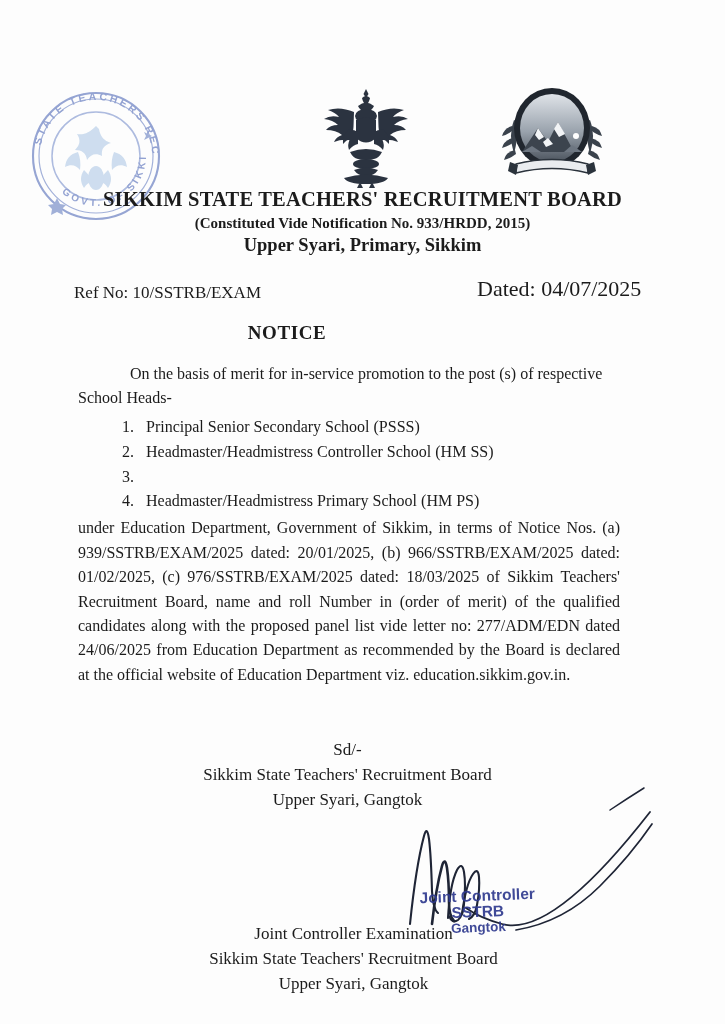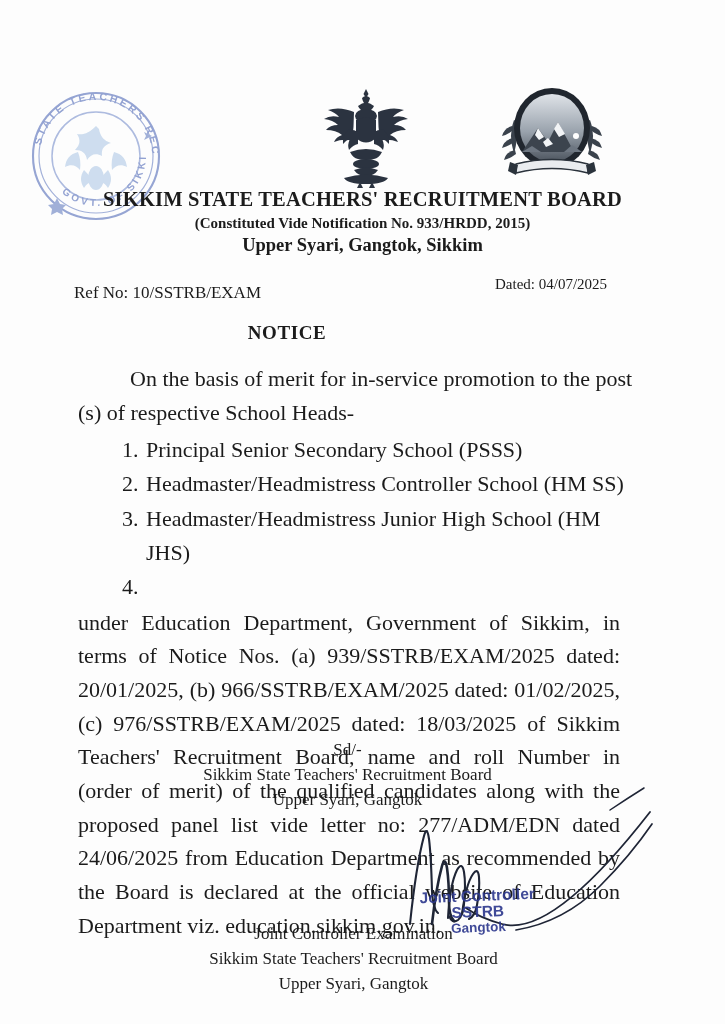"Upper Syari, Gangtok, Sikkim" div.title-addr { text: Gangtok -> Primary }
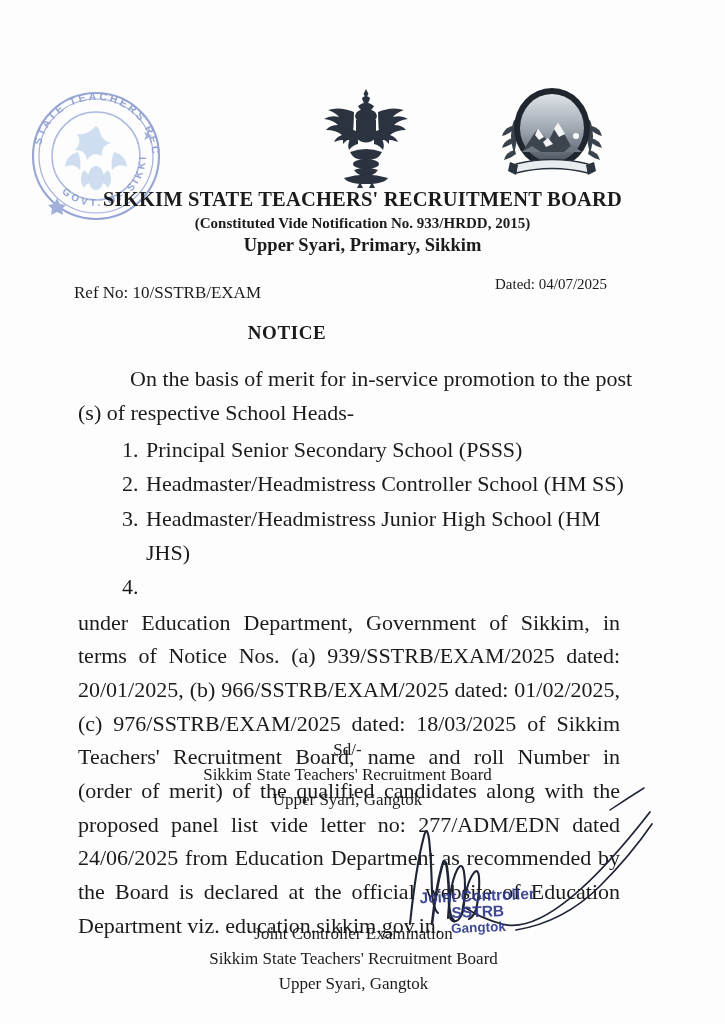"Dated: 04/07/2025" .ref-date { font-size: 15px -> 22px; left: 495px -> 477px }
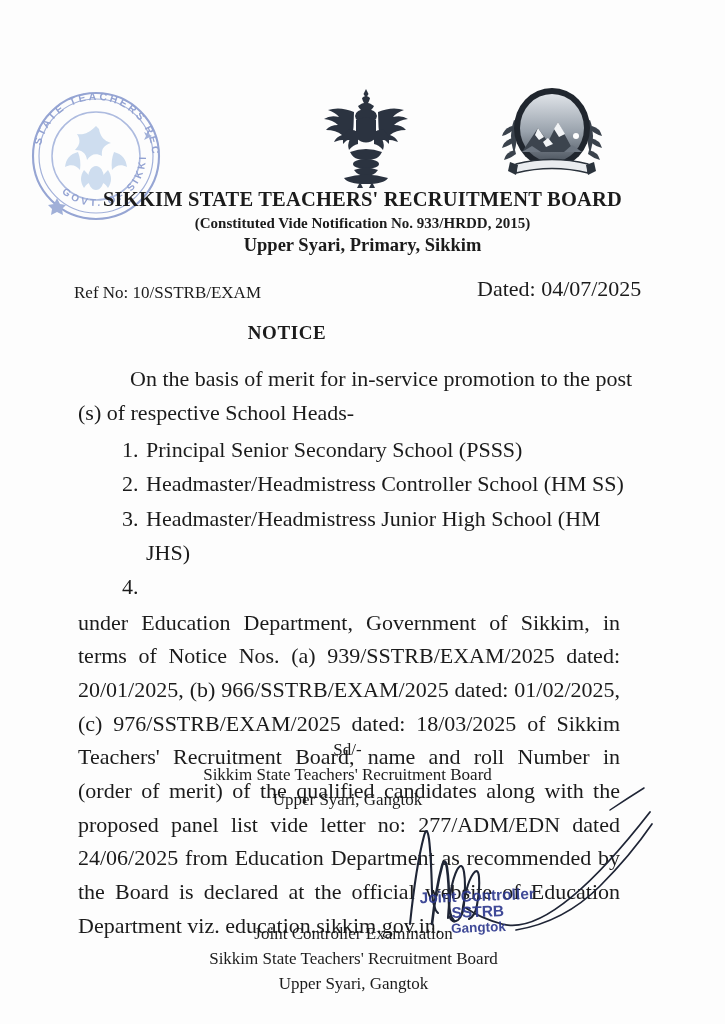"On the basis of merit" .body-block { font-size: 22px -> 16px }
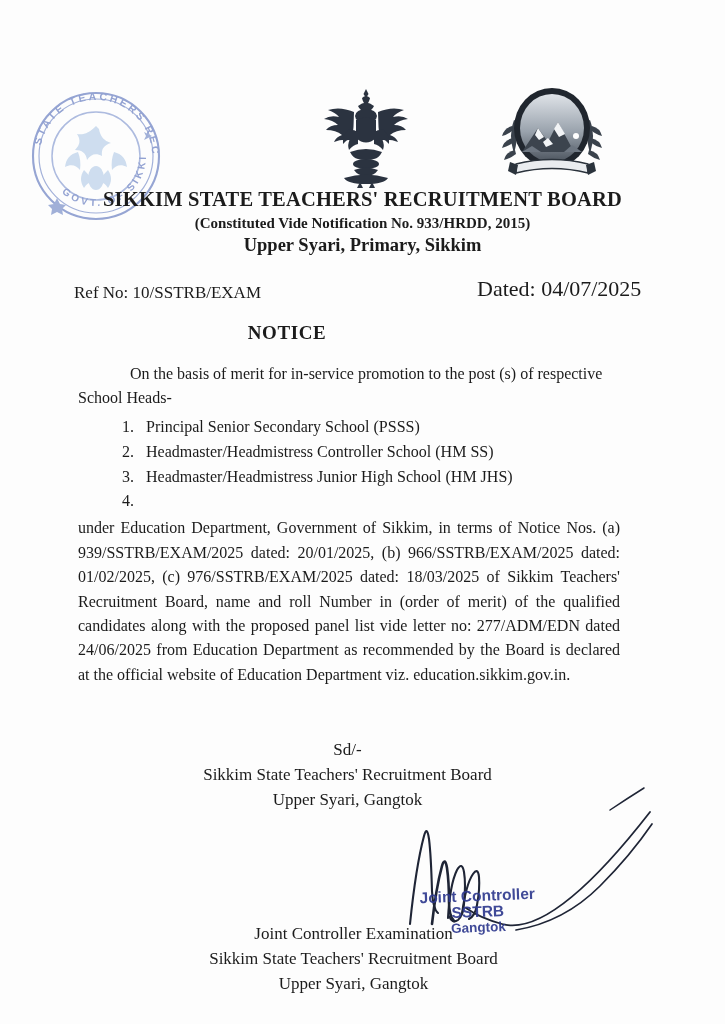"Headmaster/Headmistress Junior High" span { html: <span>Headmaster/Headmistress Junior High School (HM JHS)</span> -> none }
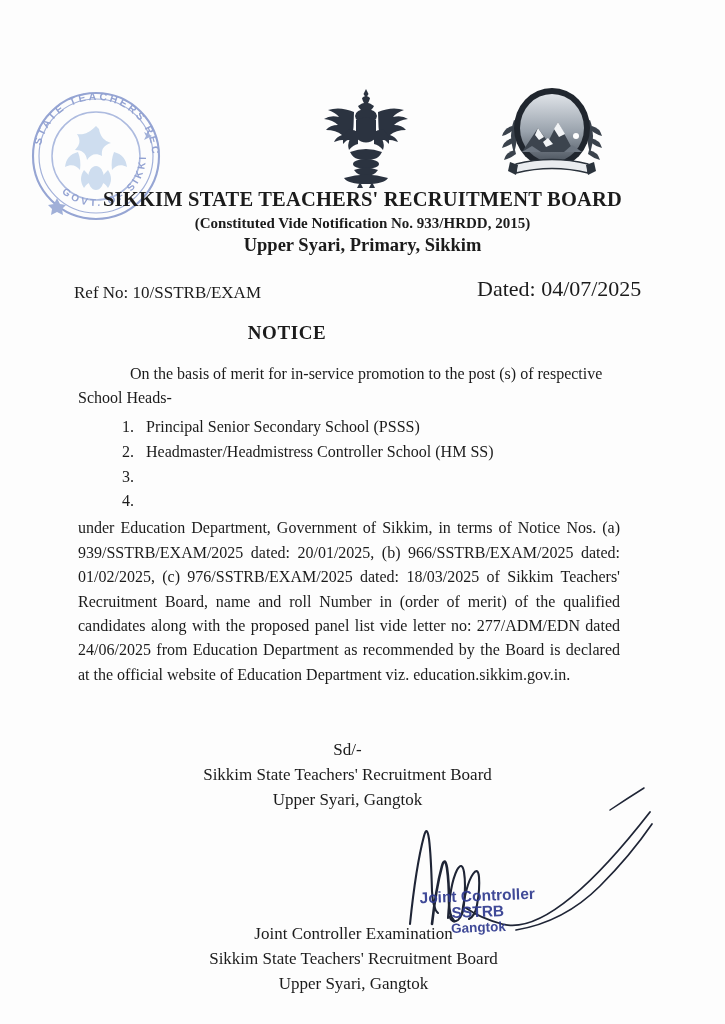"Headmaster/Headmistress Primary School" span { html: none -> <span>Headmaster/Headmistress Primary School (HM PS)</span> }
